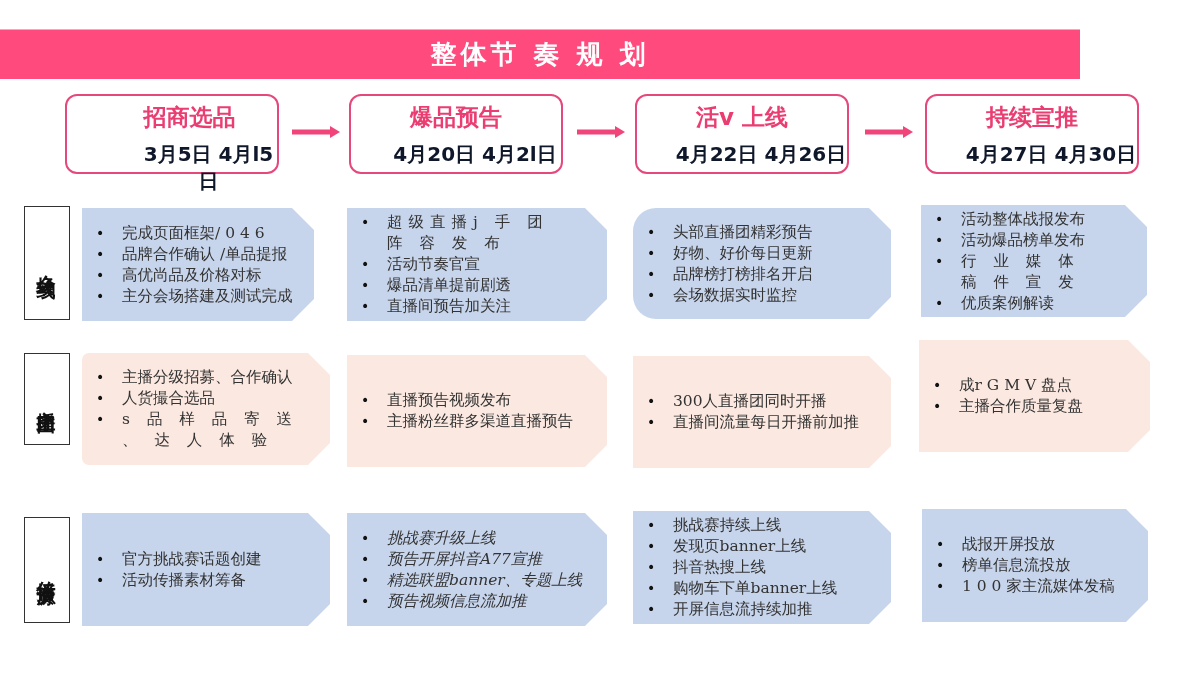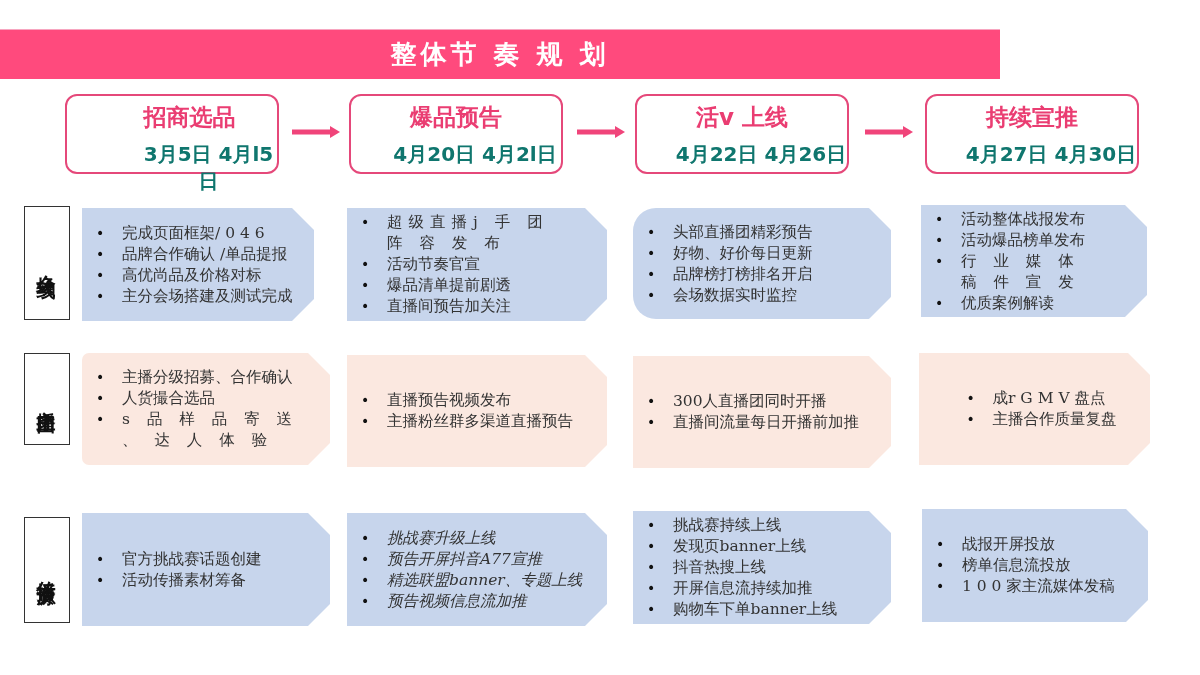"整体节 奏 规 划" .banner { width: 1000px -> 1080px }
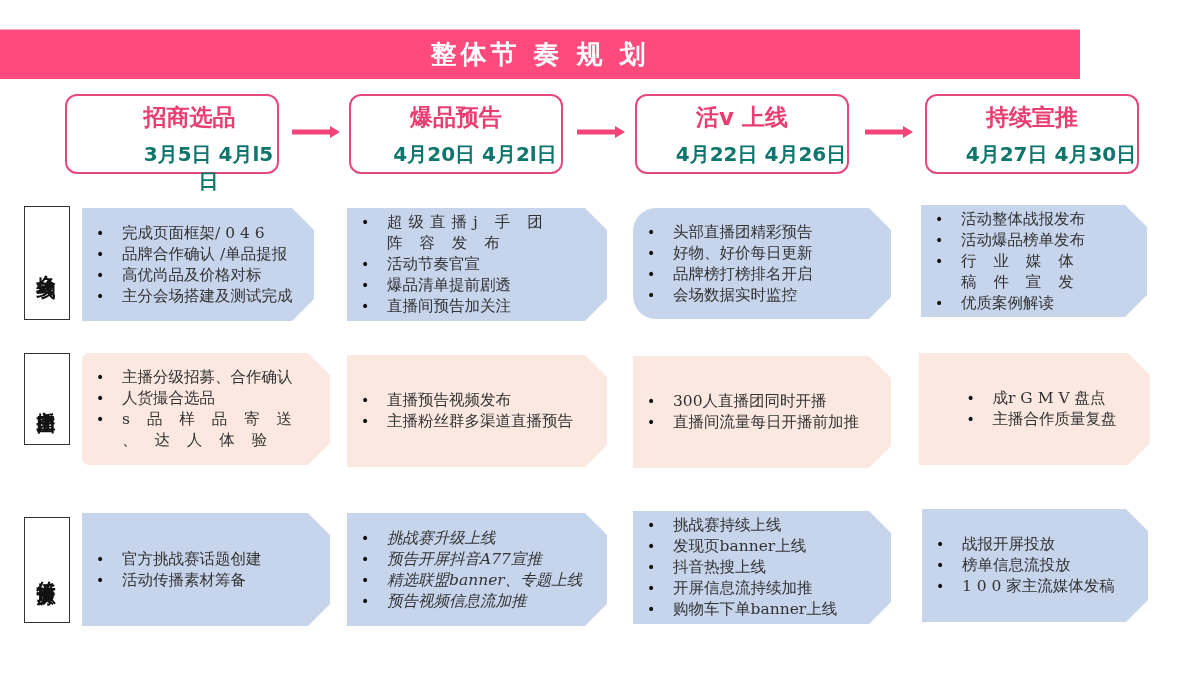"3月5日 4月l5日" .phase-date { color: #0f766e -> #0f172a }
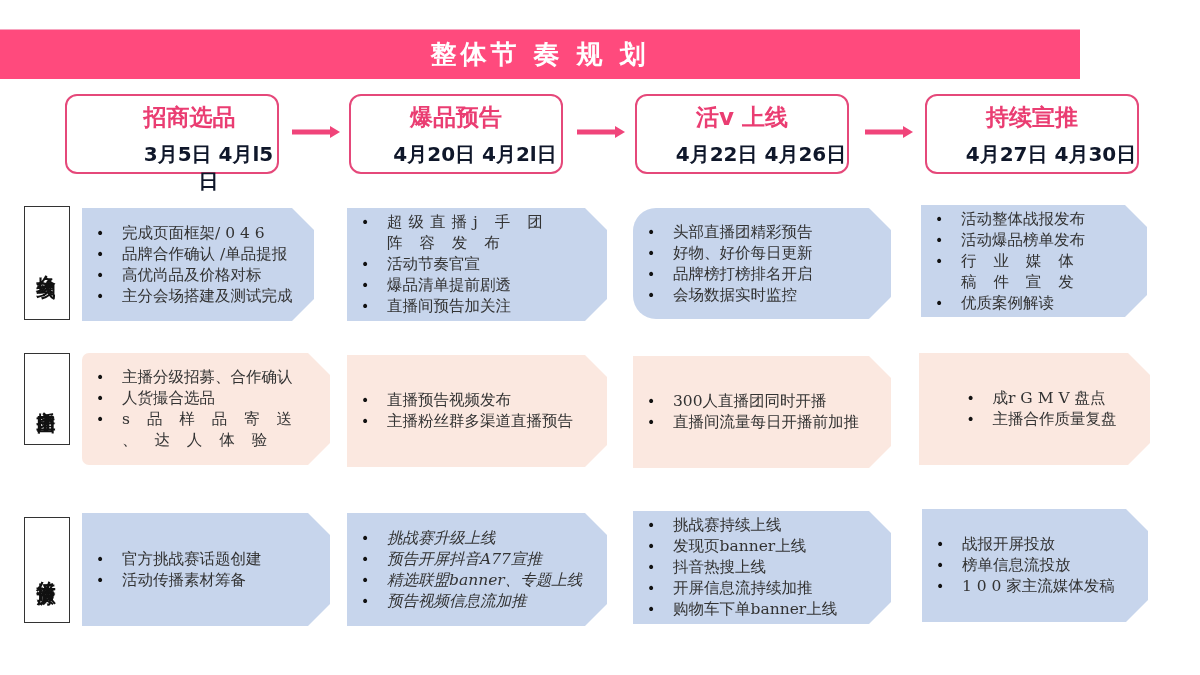"成r G M V 盘点" div.card { justify-content: center -> none; top: 353px -> 340px }
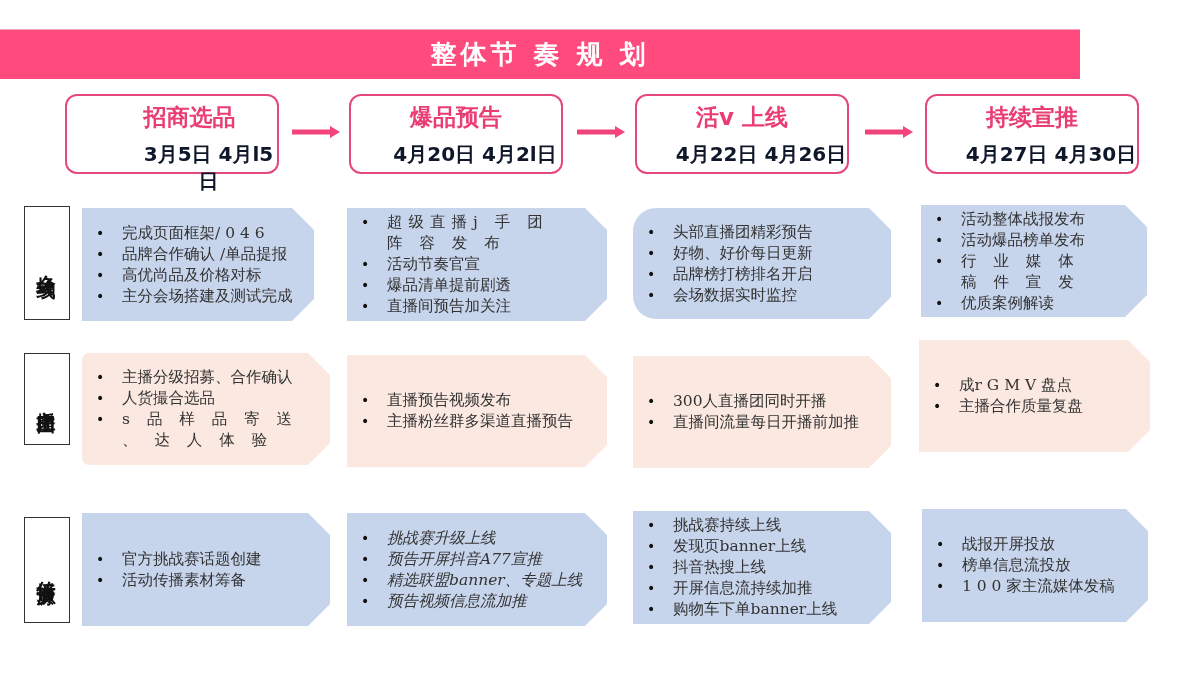"开屏信息流持续加推" li { order: before "购物车下单banner上线" -> after "购物车下单banner上线" }
